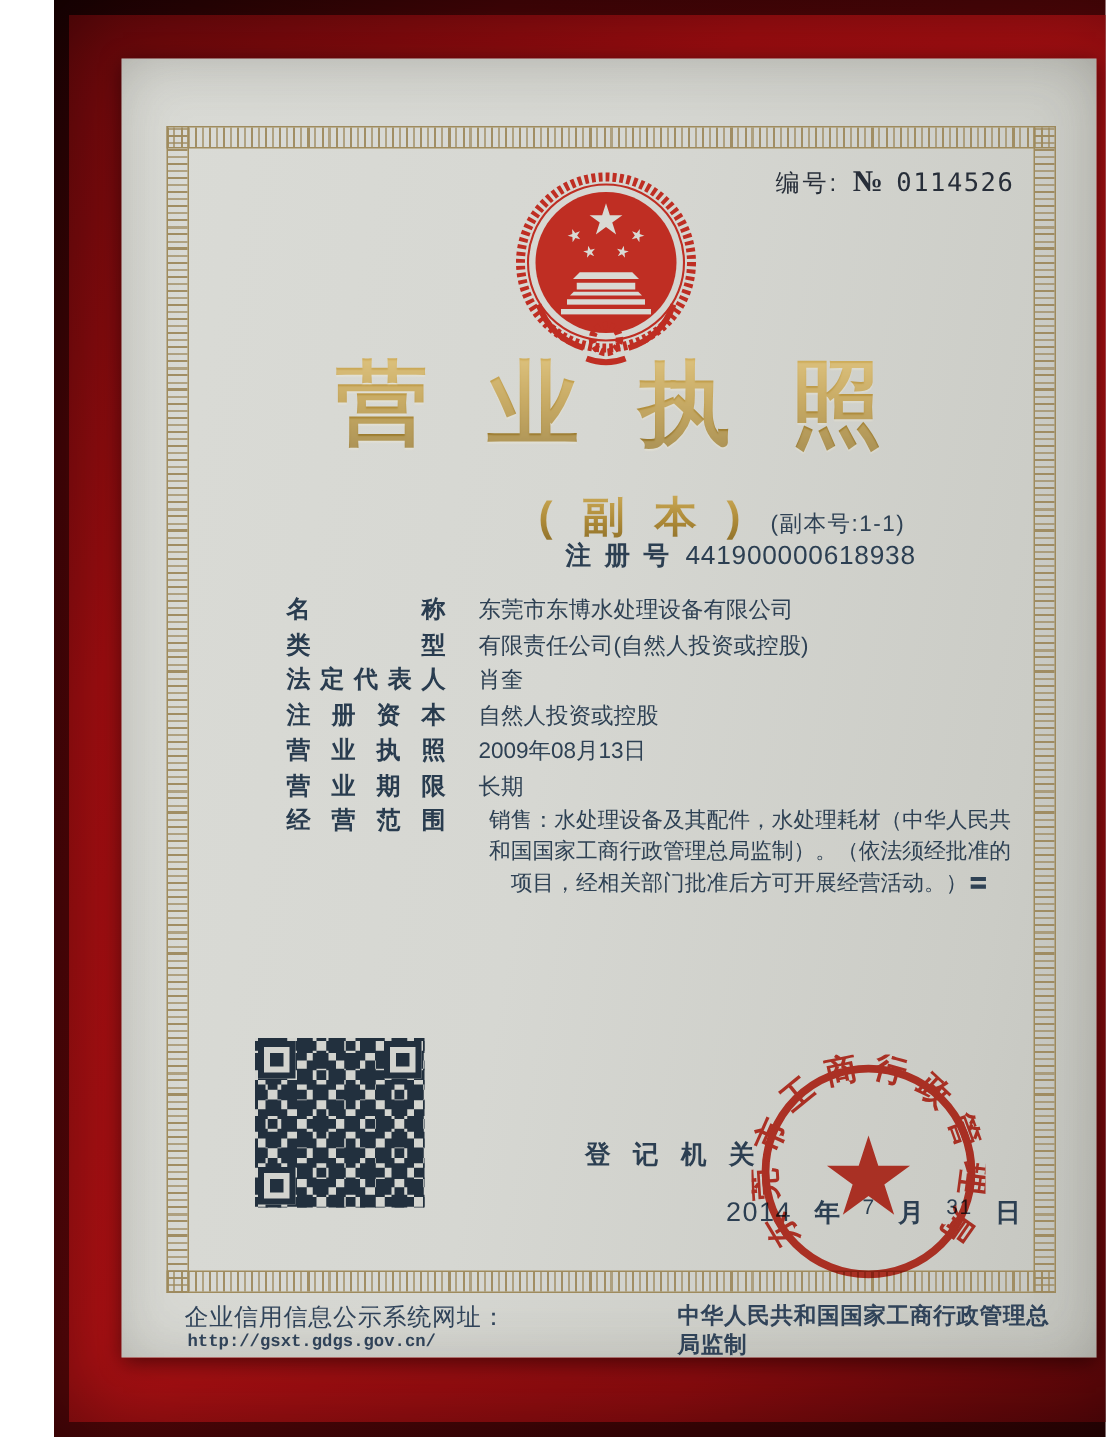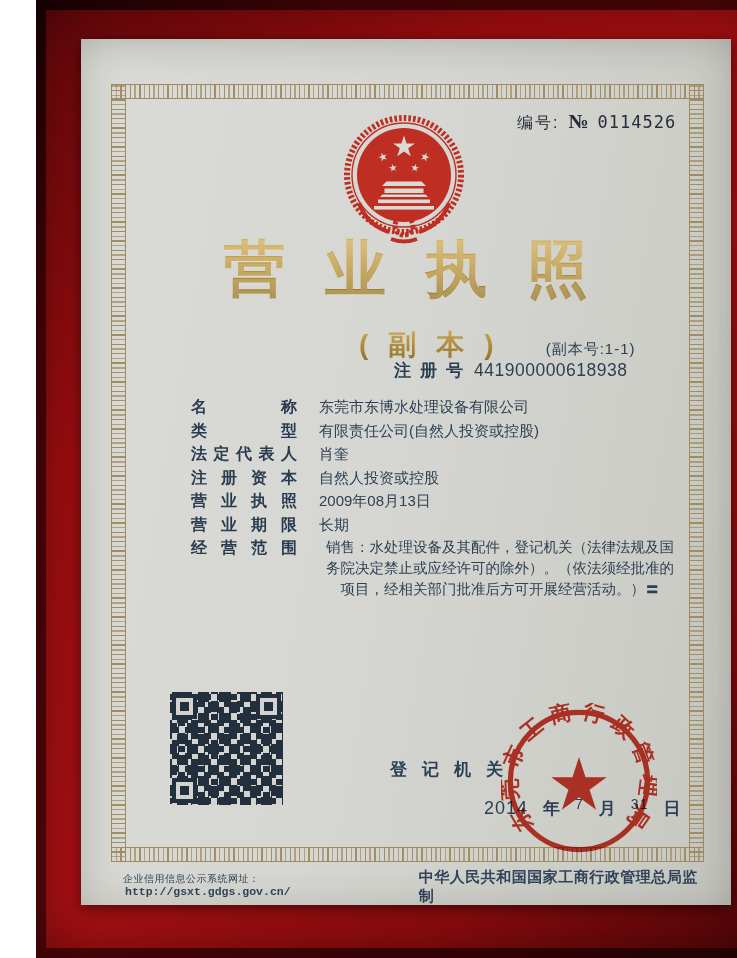"(副本)" .subtitle { gap: 32px -> 0 }
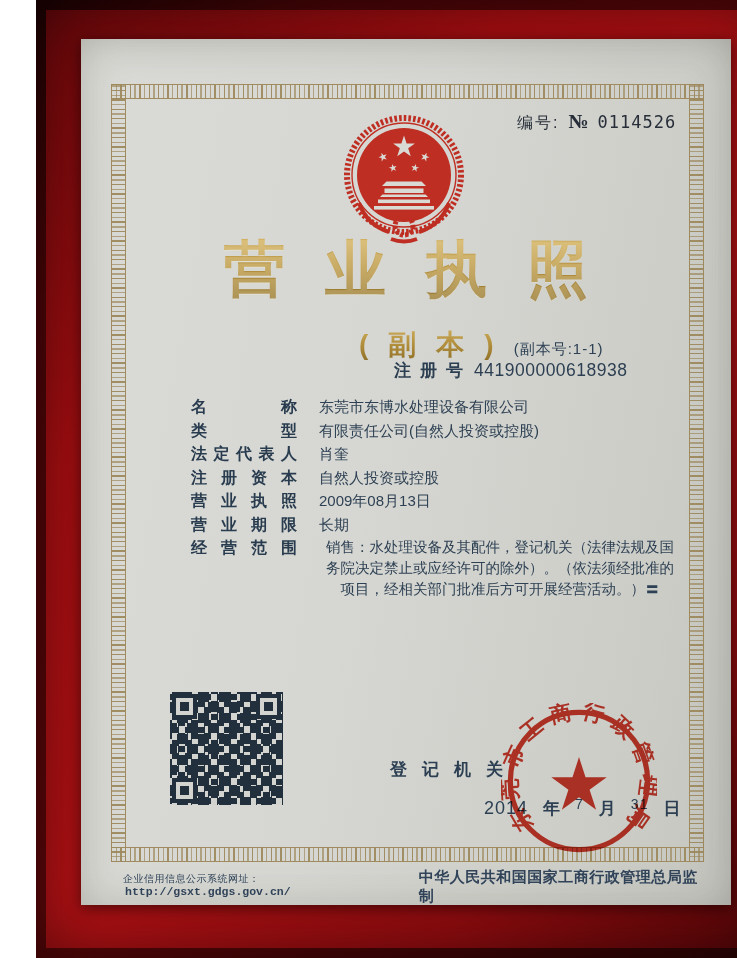"注册号" .regno { left: 313px -> 296px }
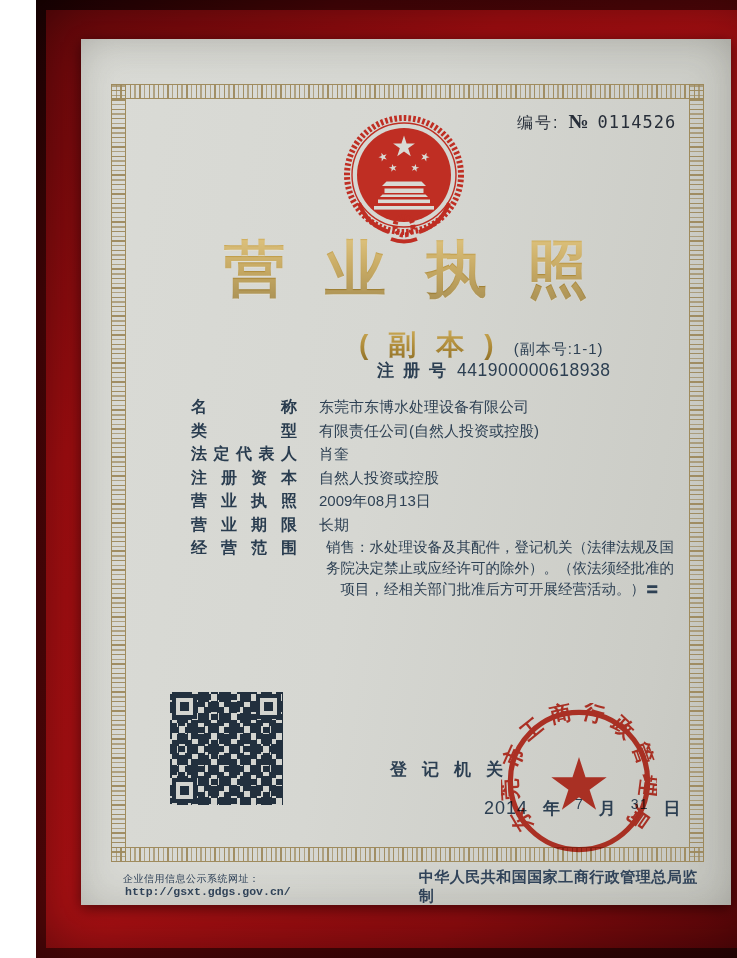"销售：水处理设备及其配件，登记机关（法律法规及国务院决定禁止或应经许可的除外）。" span.fvalue { text: 登记机关（法律法规及国务院决定禁止或应经许可的除外 -> 水处理耗材（中华人民共和国国家工商行政管理总局监制 }
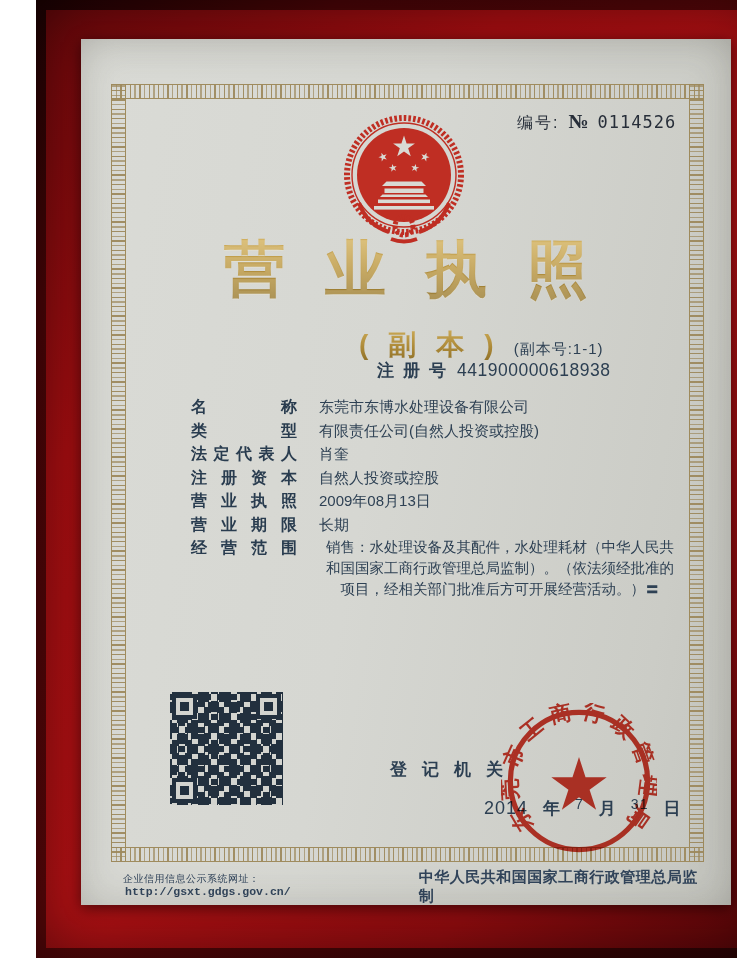"企业信用信息公示系统网址：" .footer .site { font-size: 10px -> 16px }
